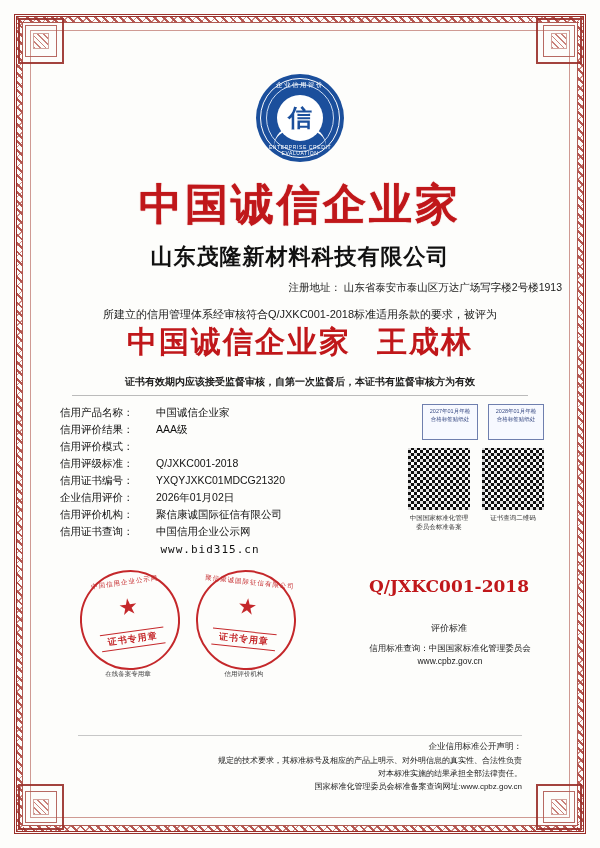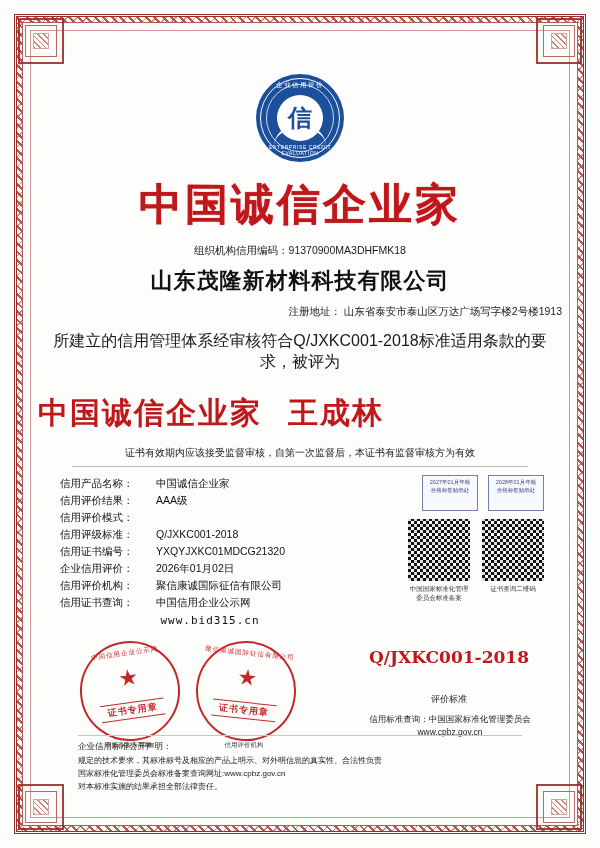"组织机构信用编码：91370900MA3DHFMK18" div.code-line { html: <div>组织机构信用编码：91370900MA3DHFMK18</div> -> none }
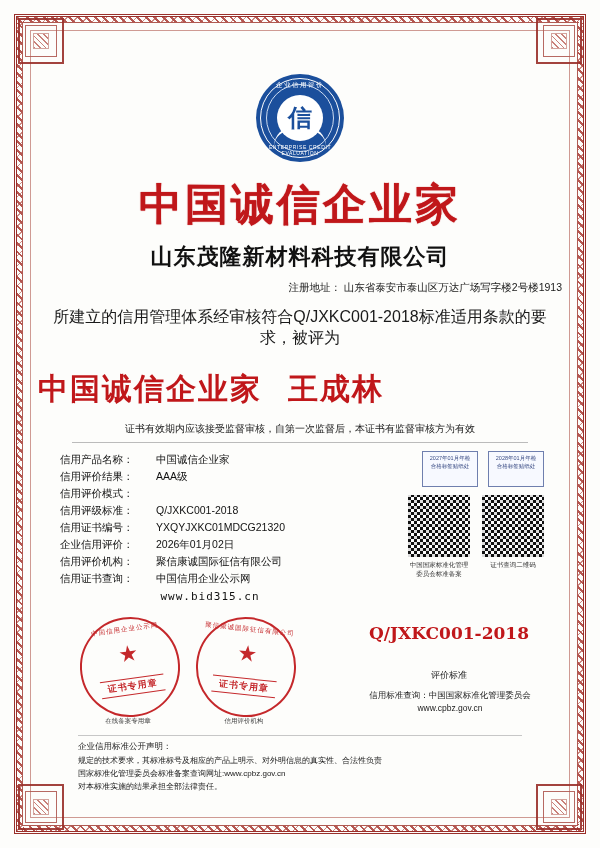"所建立的信用管理体系经审核符合Q/JXKC001-2018标准适用条款的要求，被" .statement { font-size: 16px -> 11px }
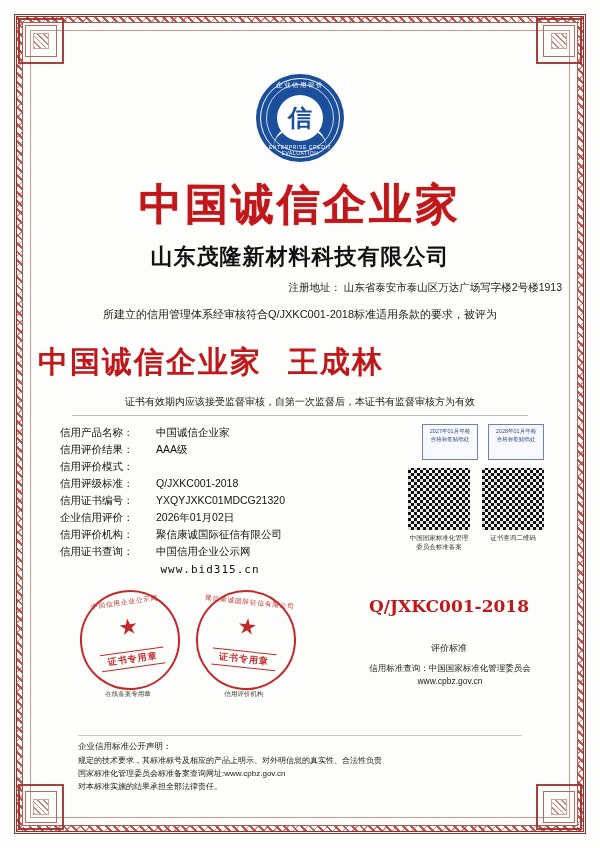"中国诚信企业家 王成林" .award { margin-top: 20px -> 0; text-align: none -> center }
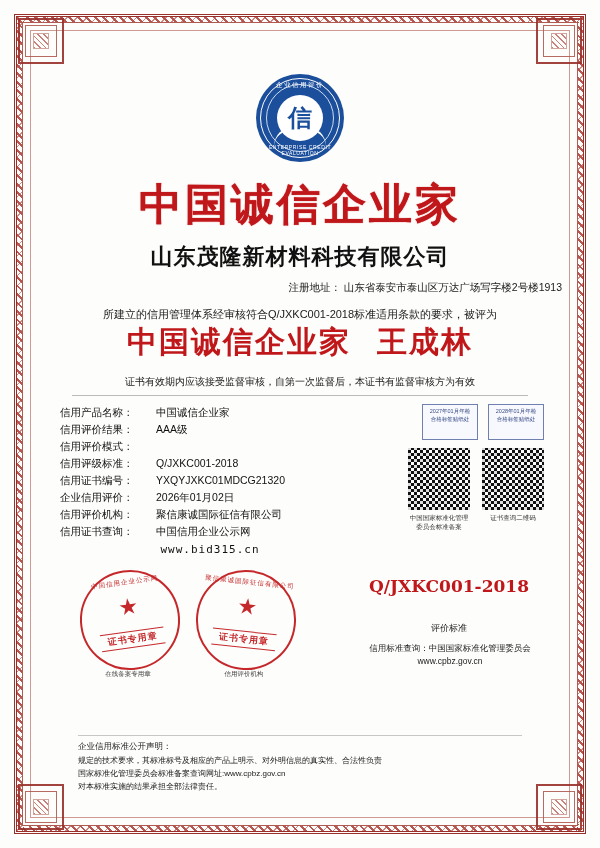"证书有效期内应该接受监督审核，自第一次监督后，本证书有监督审核方为有效" .valid-note { font-weight: none -> bold }
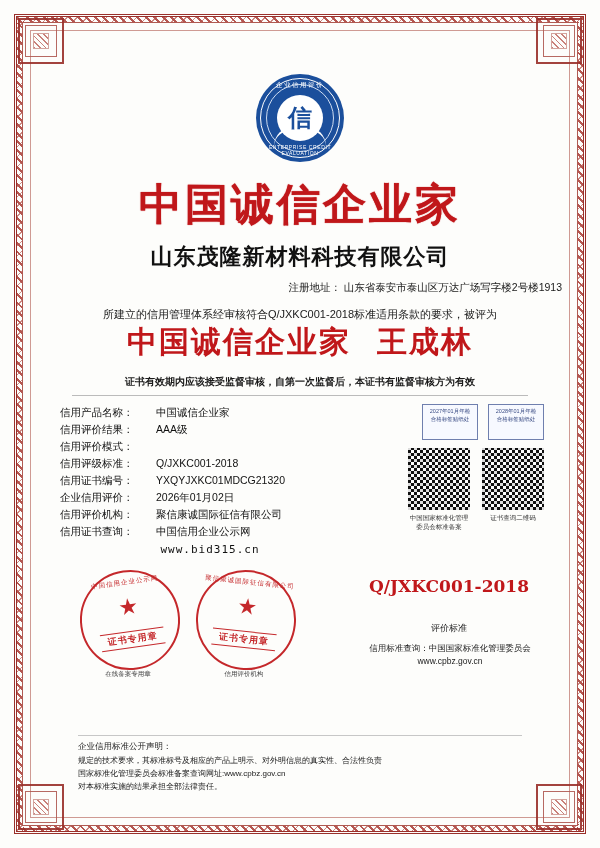"企业信用标准公开声明：" .declare { text-align: left -> right }
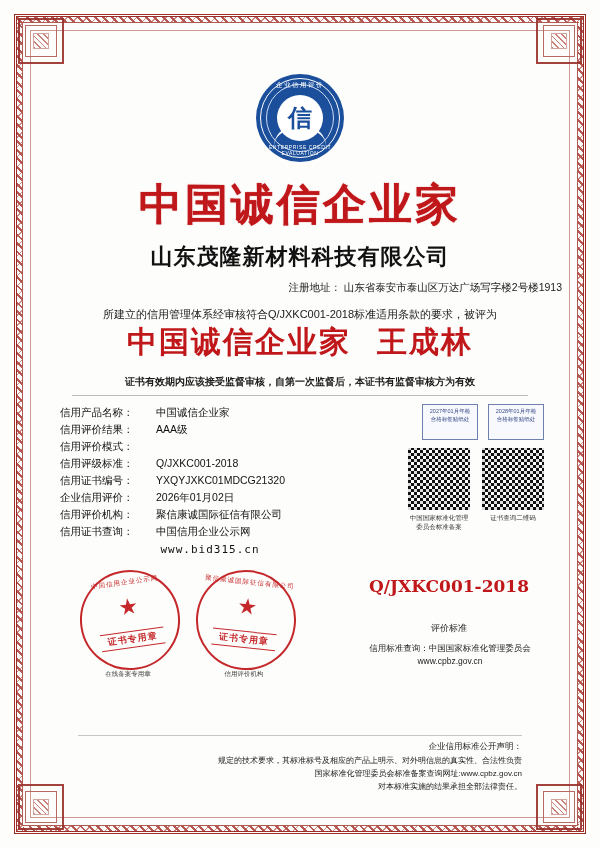"国家标准化管理委员会标准备案查询网址:www.cpbz.gov.cn" p { order: before "对本标准实施的结果承担全部法律责任。" -> after "对本标准实施的结果承担全部法律责任。" }
